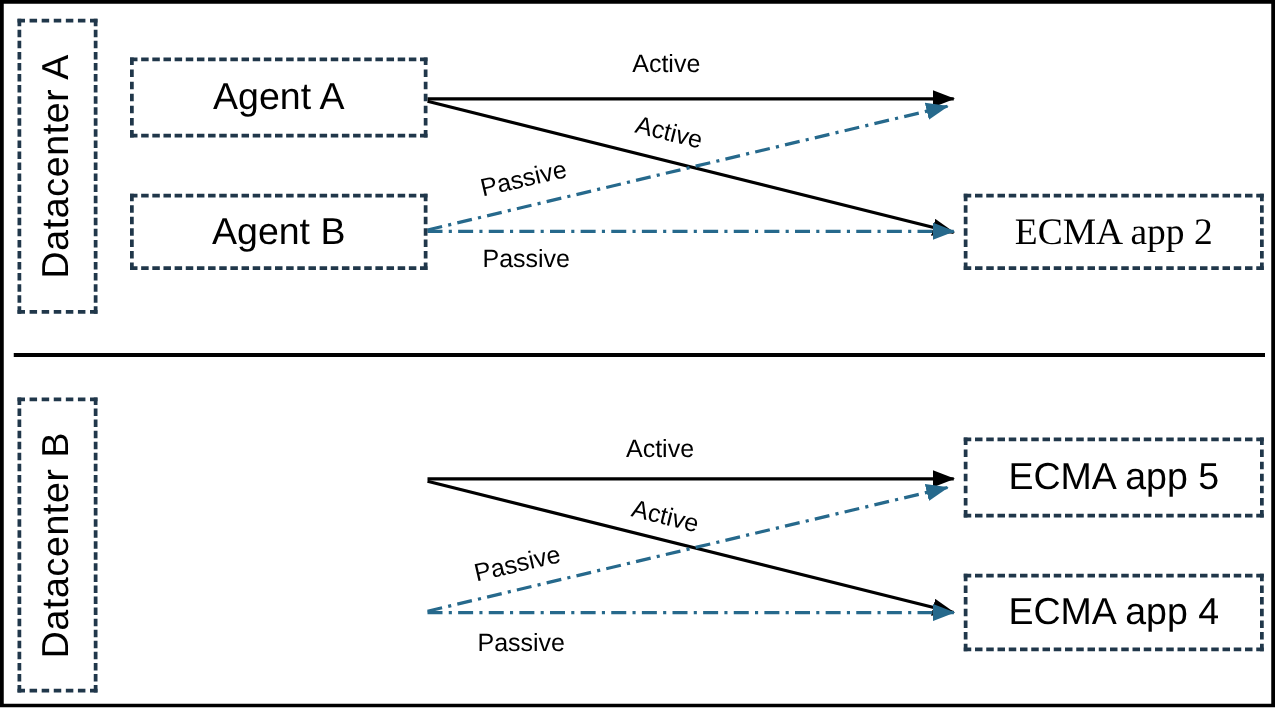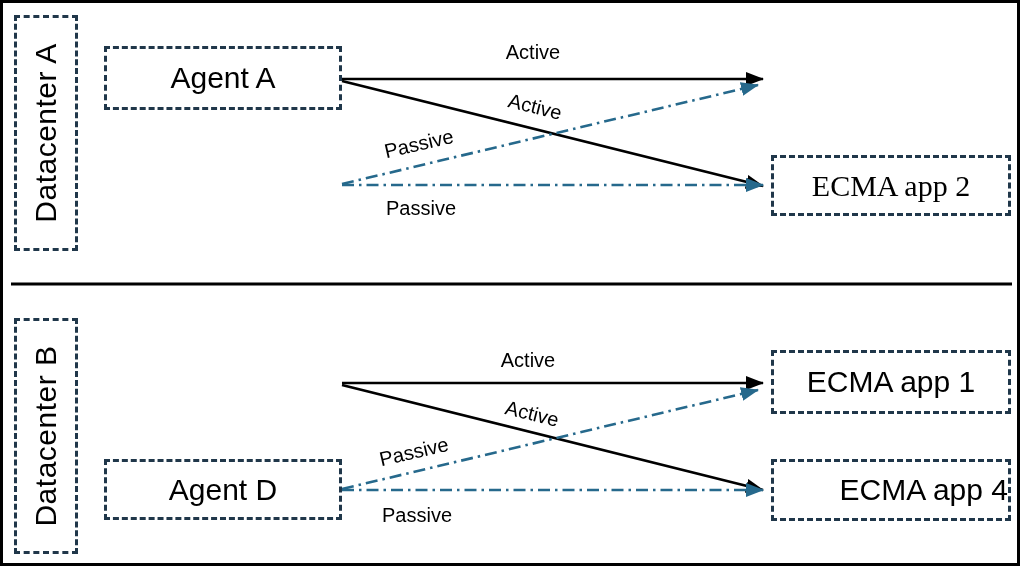"Agent B" div.node { html: none -> <div> <span>Agent B</span> </div> }
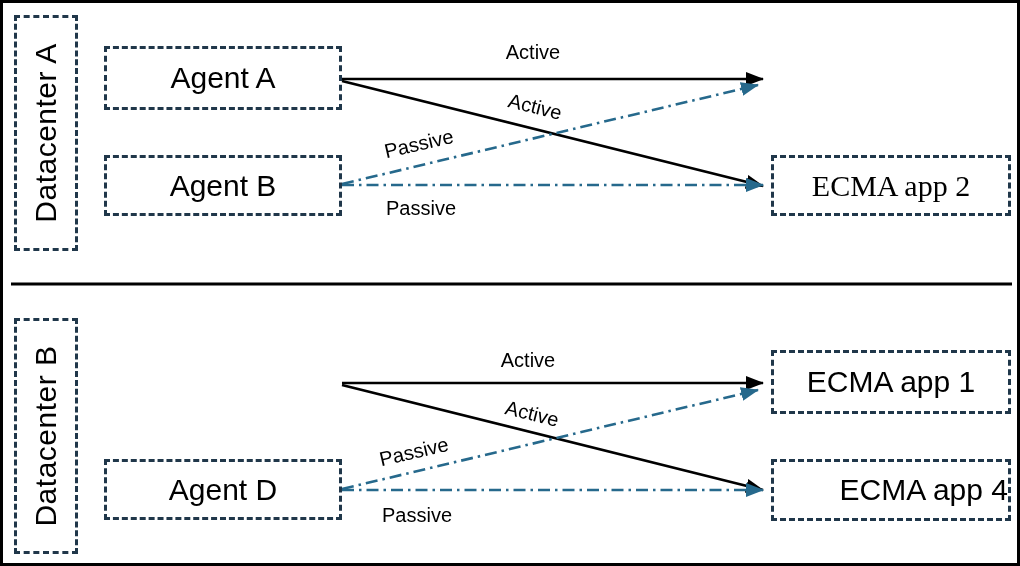"ECMA app 1" span { text: 1 -> 5 }
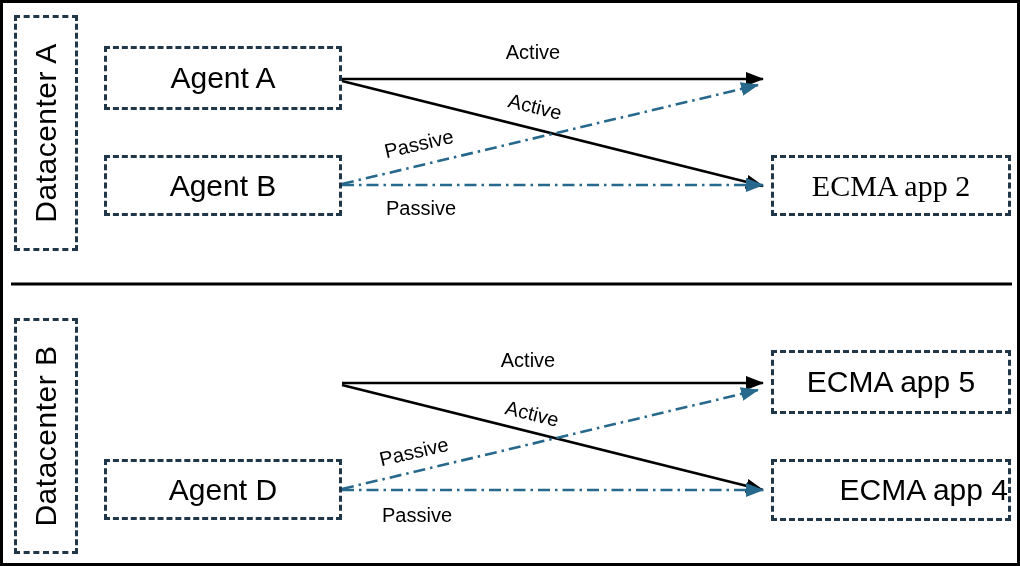"Agent D" div.node { html: <div> <span>Agent D</span> </div> -> none }
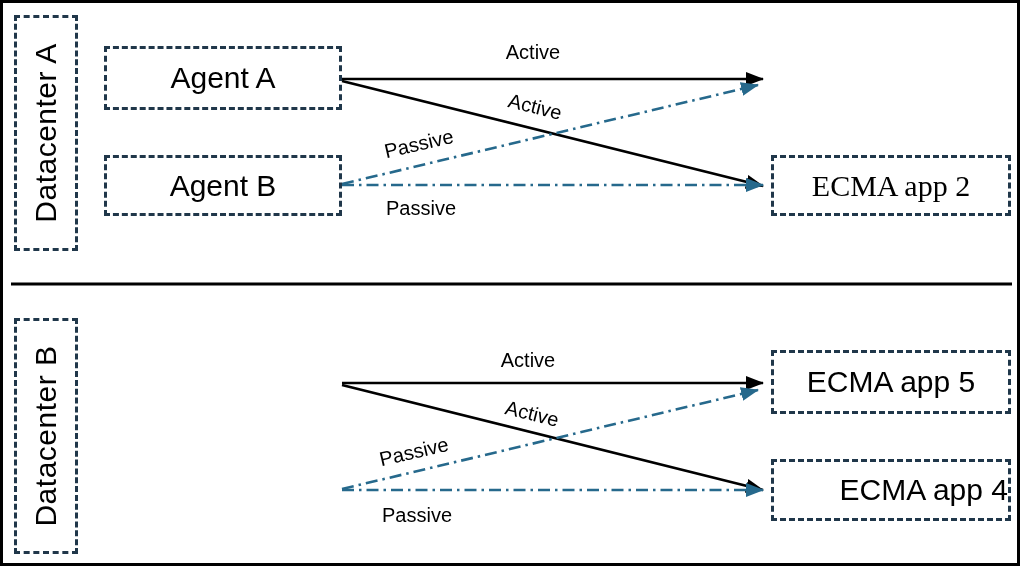"ECMA app 4" div.node { justify-content: flex-end -> none }
